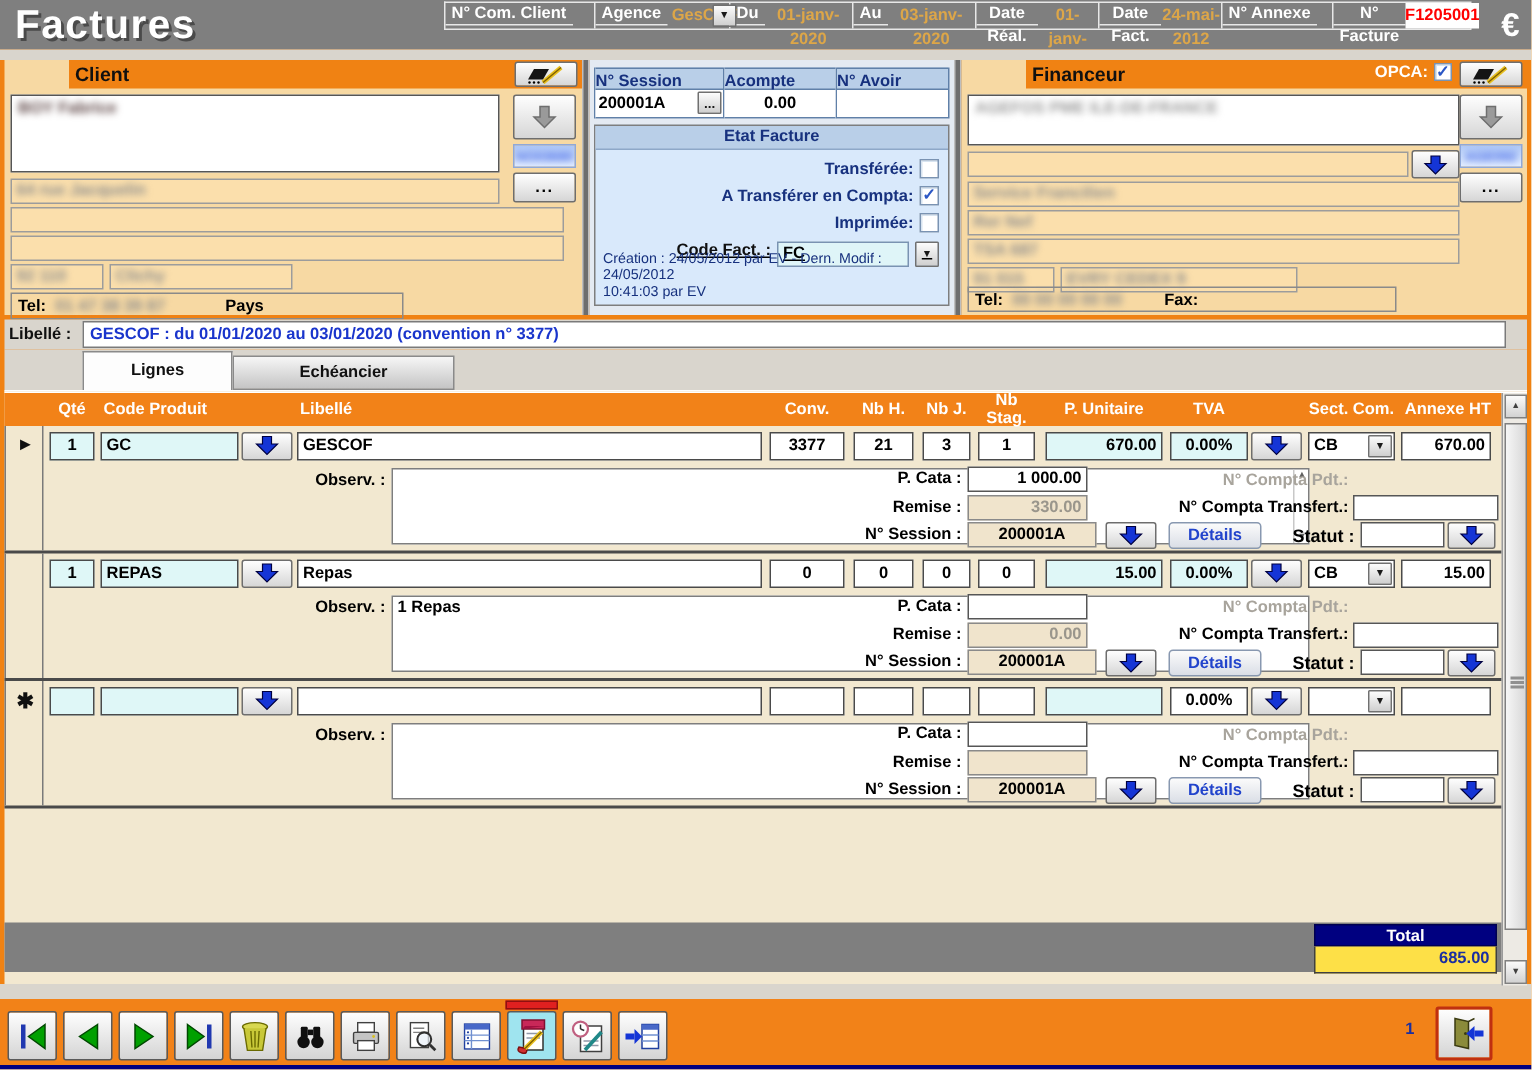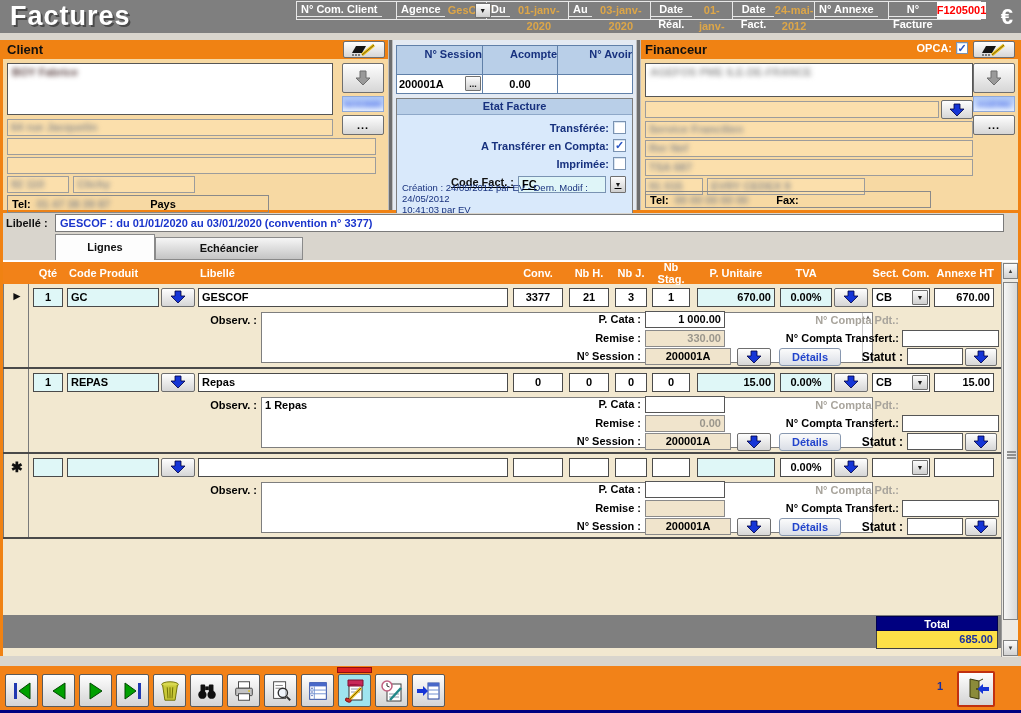"Client" .panel-hdr { margin-left: none -> 43px }
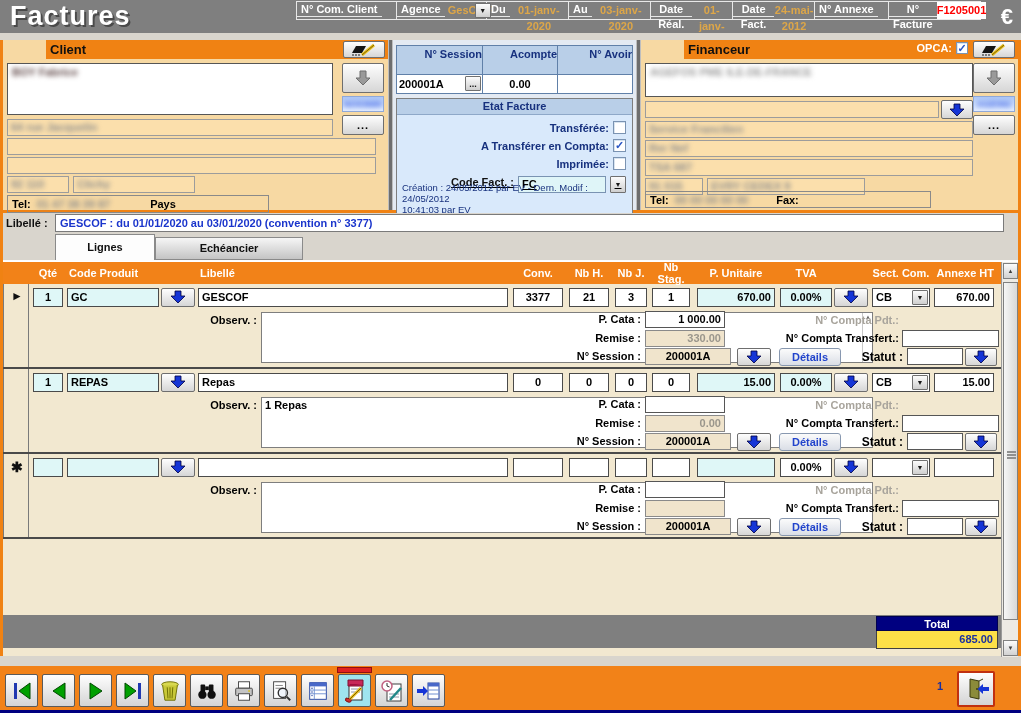"N° Session" .sess-h { height: 30px -> 15px; text-align: right -> left }
